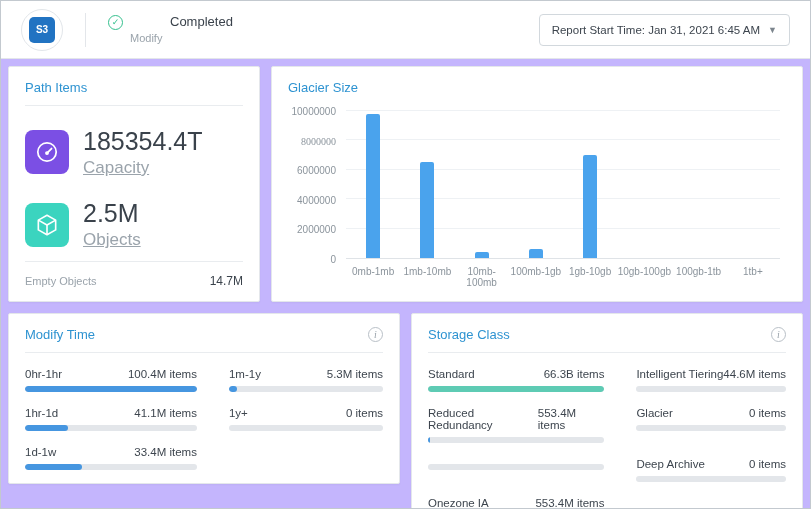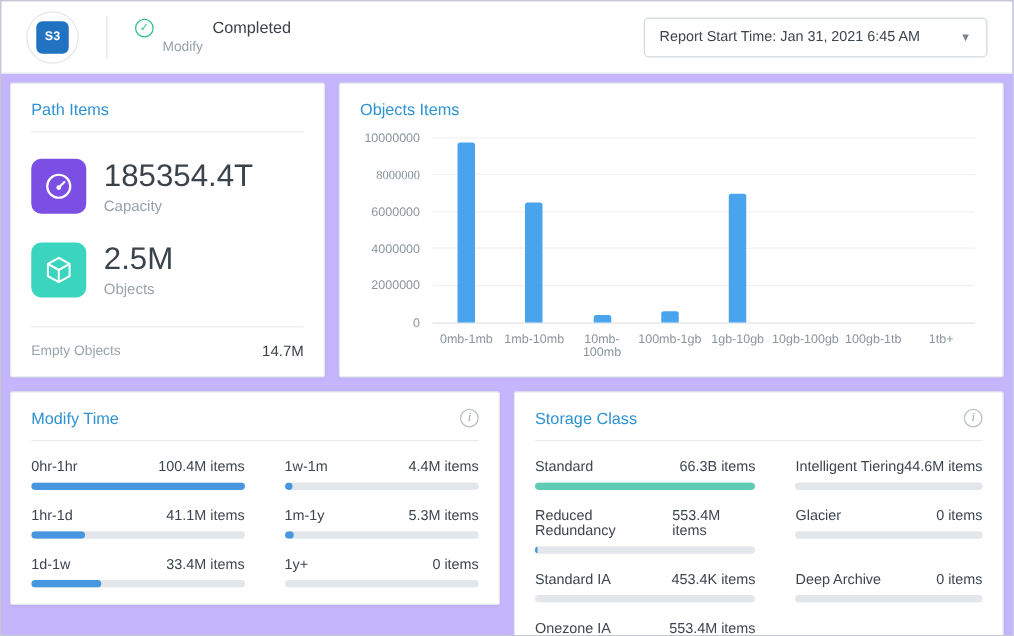"Report Start Time: Jan 31," .report-dropdown { gap: 32px -> 8px }
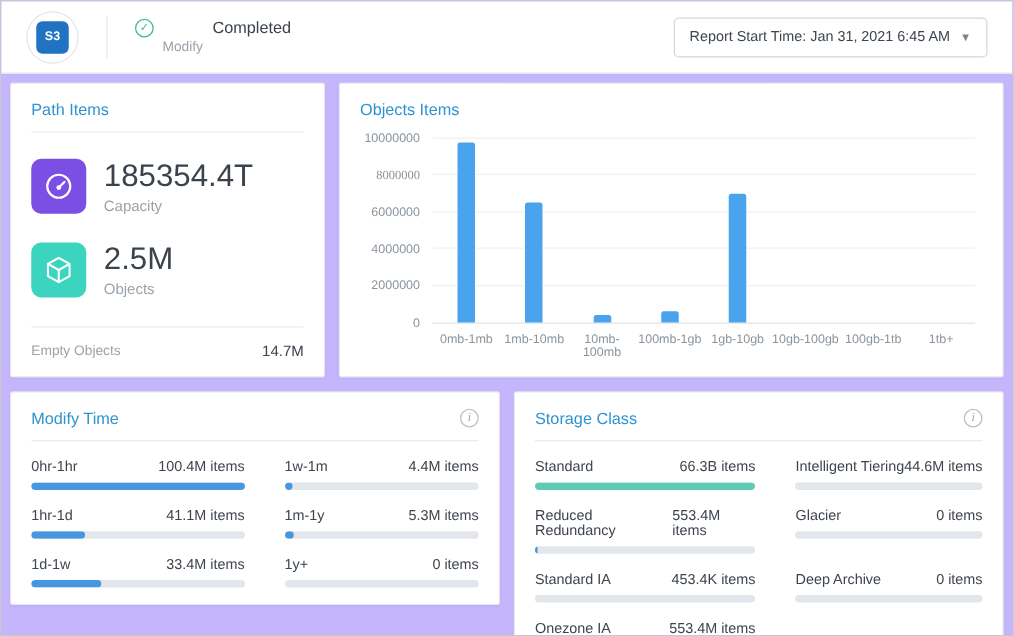"Objects Items" h3.card-title { text: Objects Items -> Glacier Size }
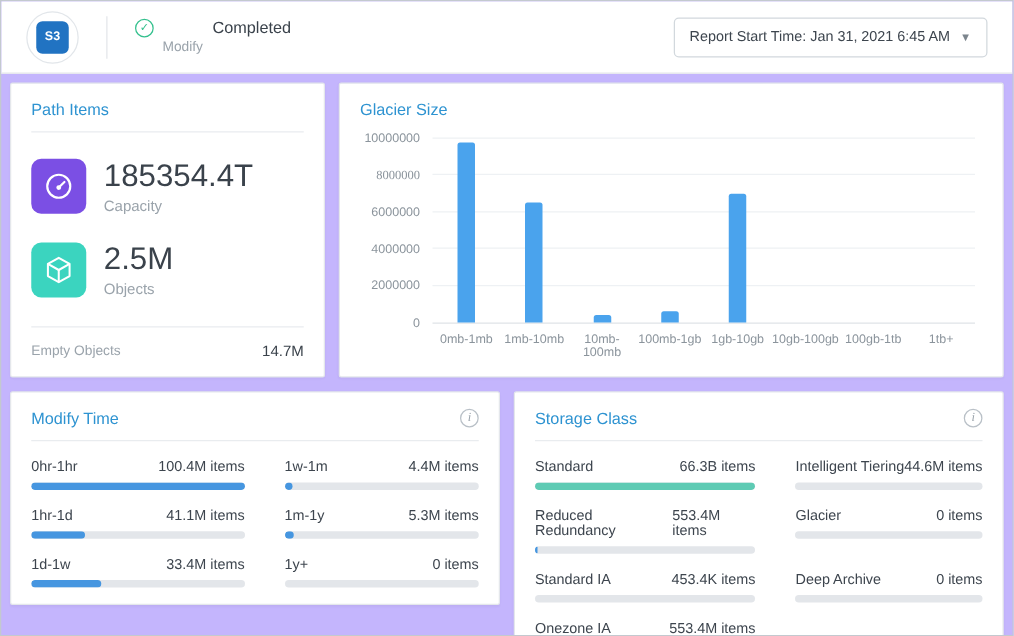"Capacity" .metric-label { font-size: 12px -> 17px; text-decoration: none -> underline }
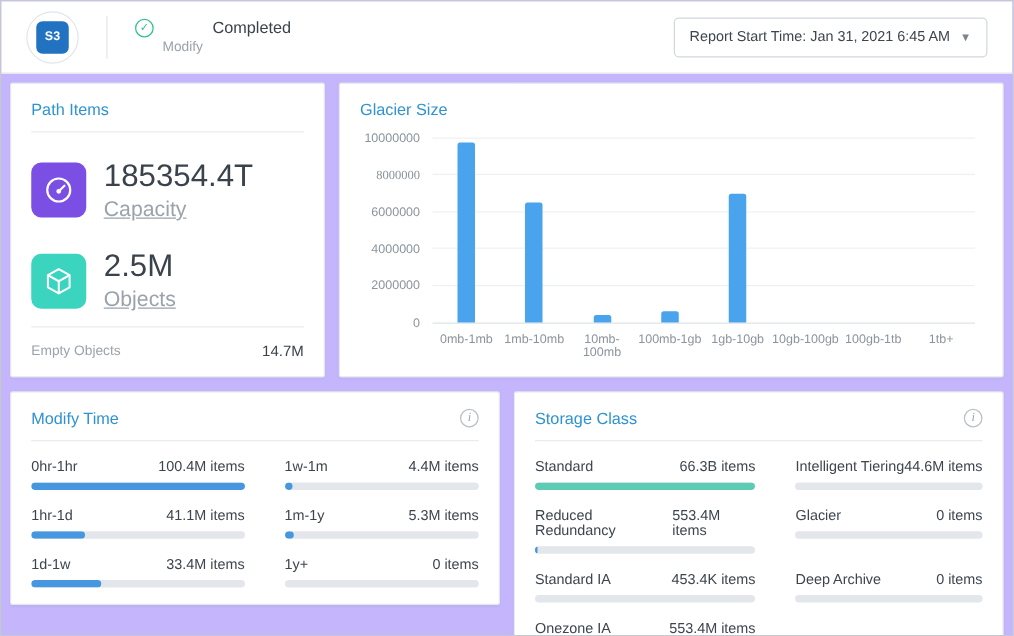"1w-1m" div.prog-item { html: <div> <div> <span>1w-1m</span> <span>4.4M items</span> </div> <div> <div></div> </div> </div> -> none }
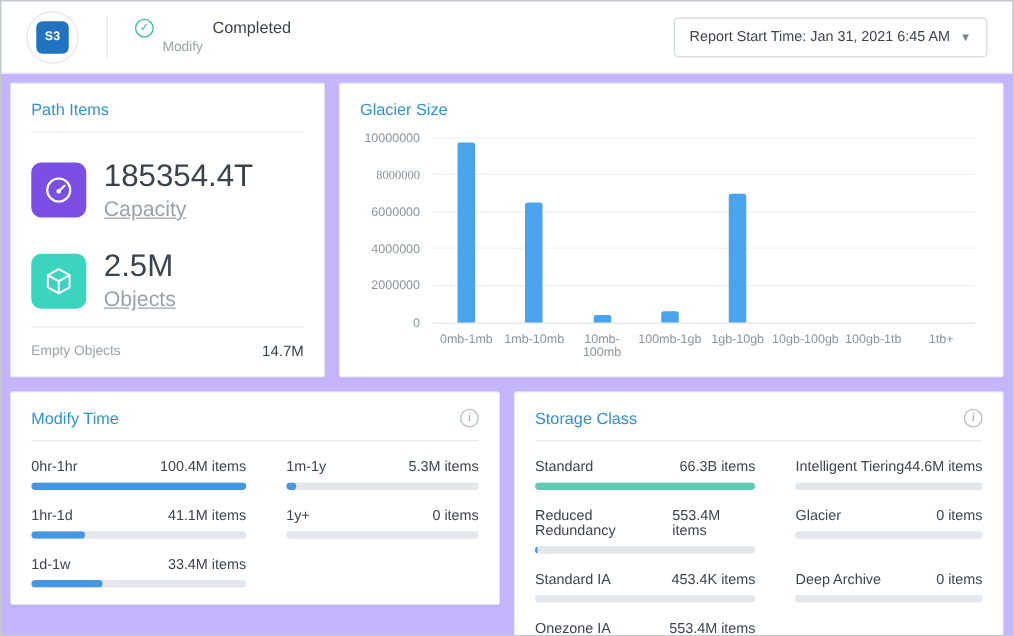"Standard IA" div.prog-head { html: <div> <span>Standard IA</span> <span>453.4K items</span> </div> -> none }
